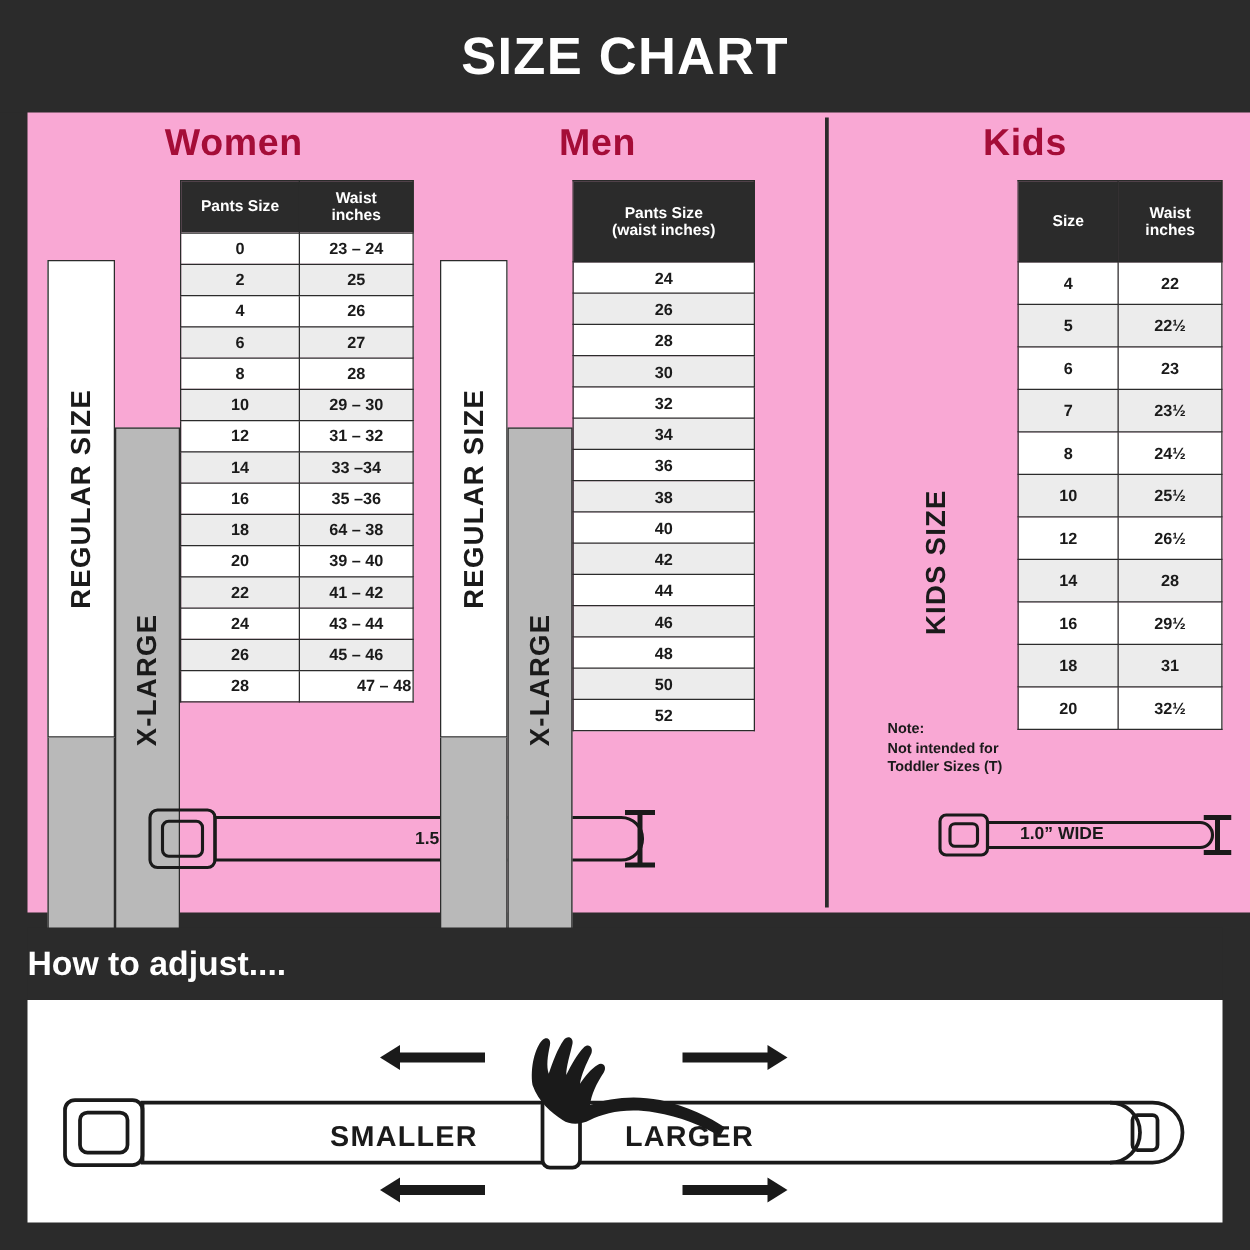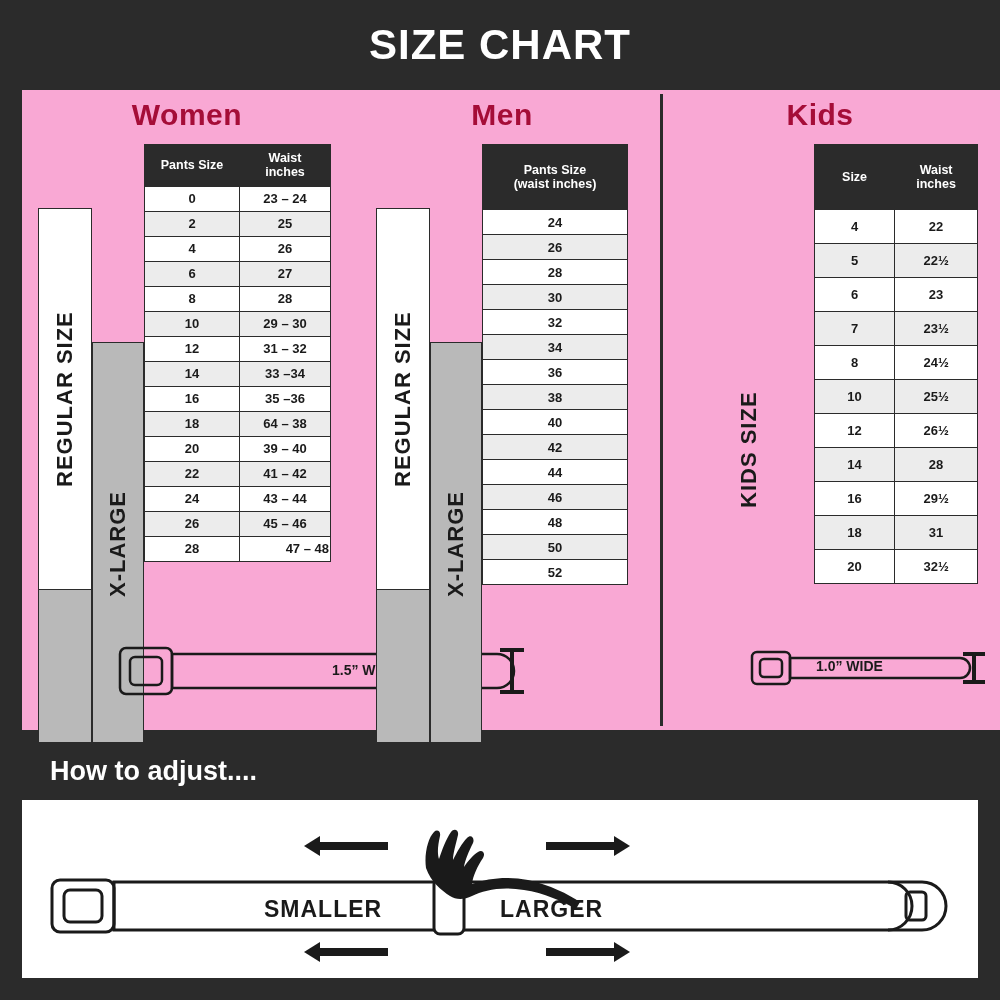"Men" .col-men { margin-left: 24px -> none }
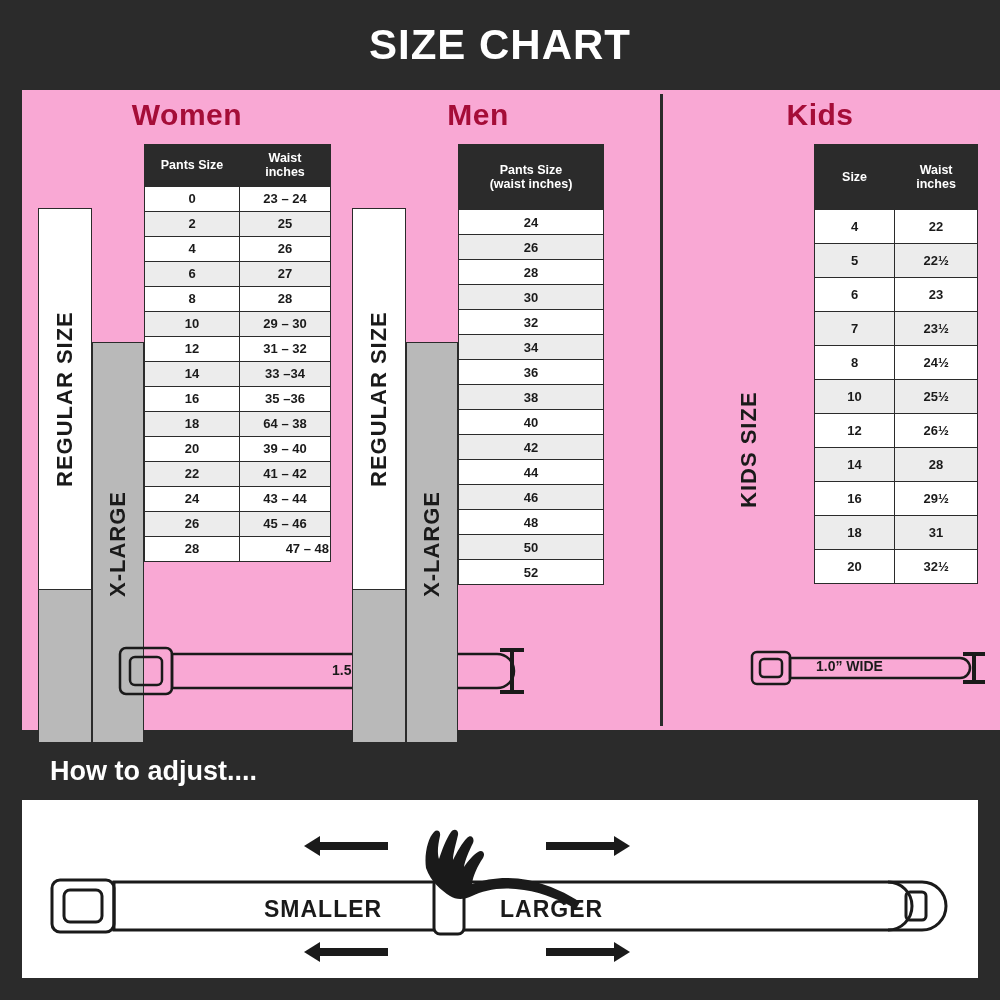"Note:" div.kids-note { html: none -> <div> <div>Note:</div> <div>Not intended for</div> <div>Toddler Sizes (T)</div> </div> }
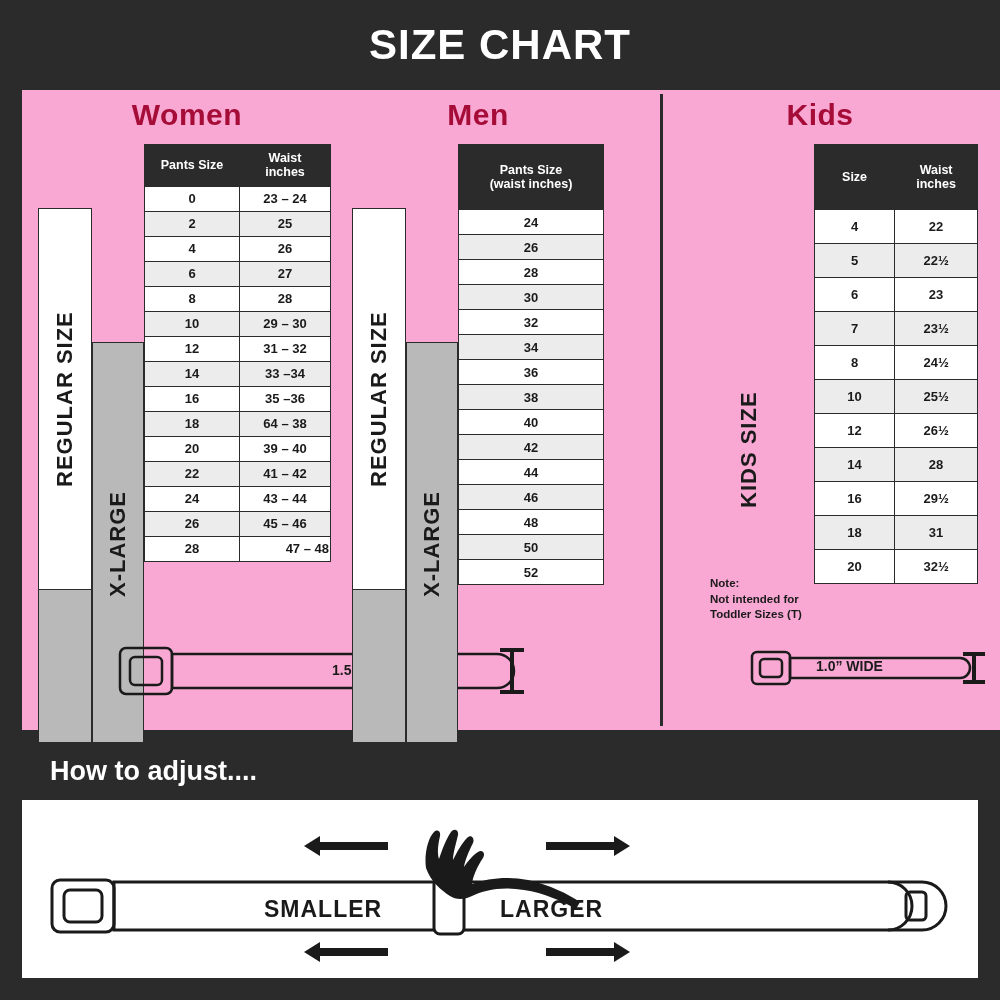"How to adjust...." .howto-bar .howto-title { margin-left: 28px -> none }
